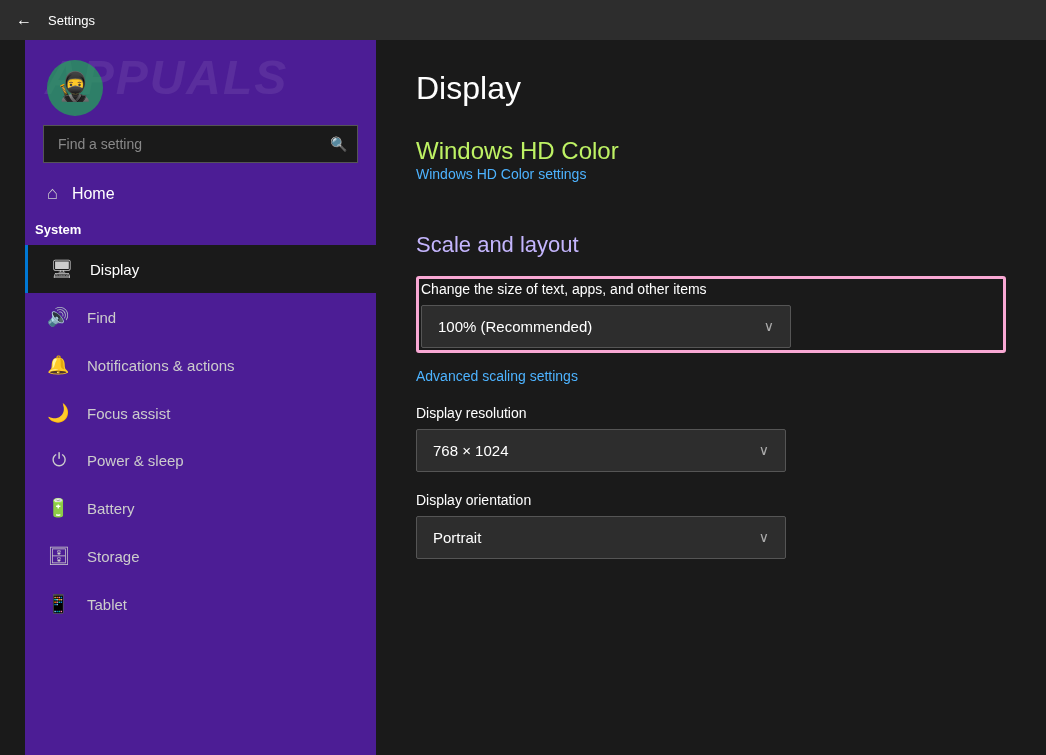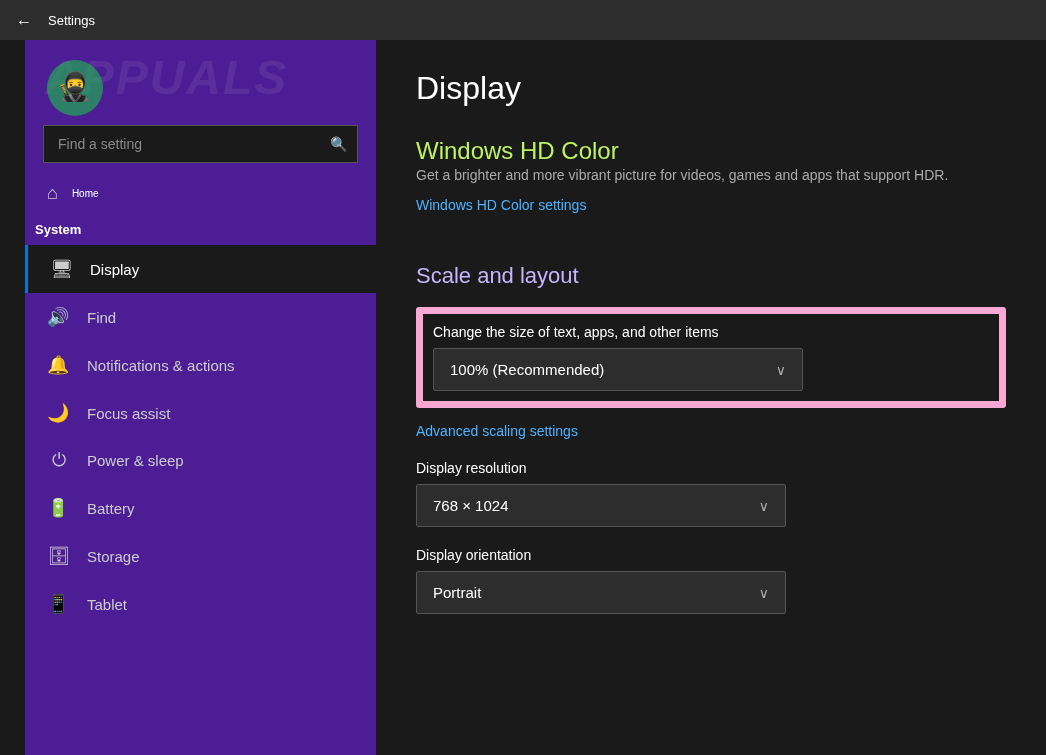"Get a brighter and more" p.section-description { html: <p>Get a brighter and more vibrant picture for videos, games and apps that support HDR.</p> -> none }
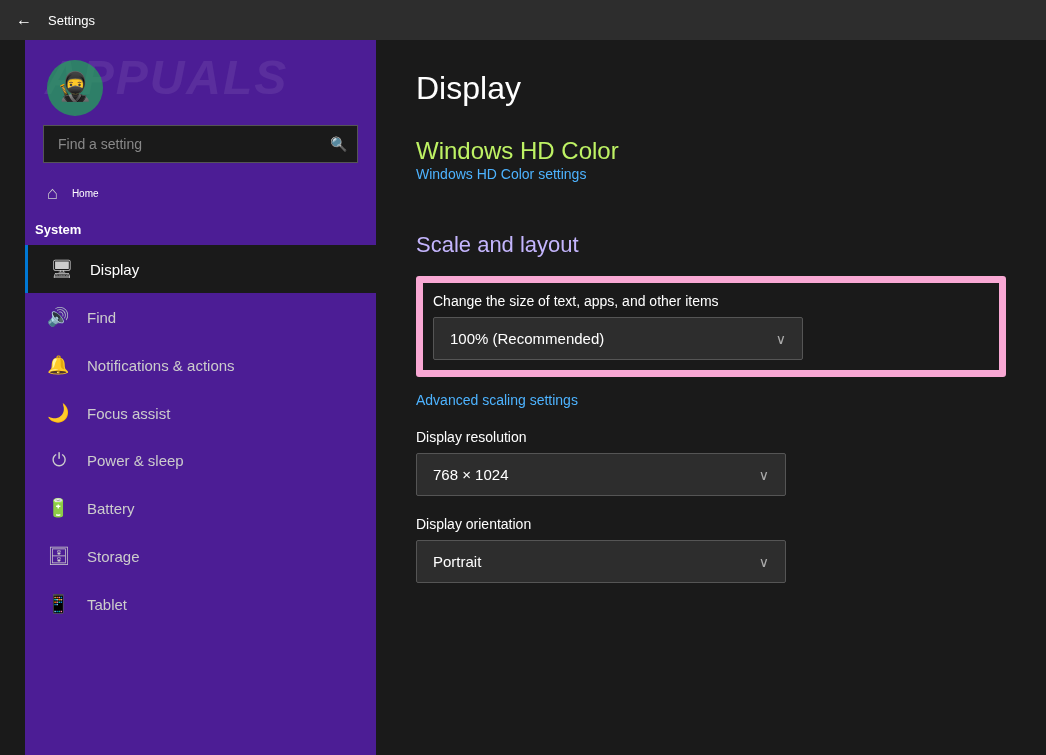"Home" .home-item-label { font-size: 10px -> 16px }
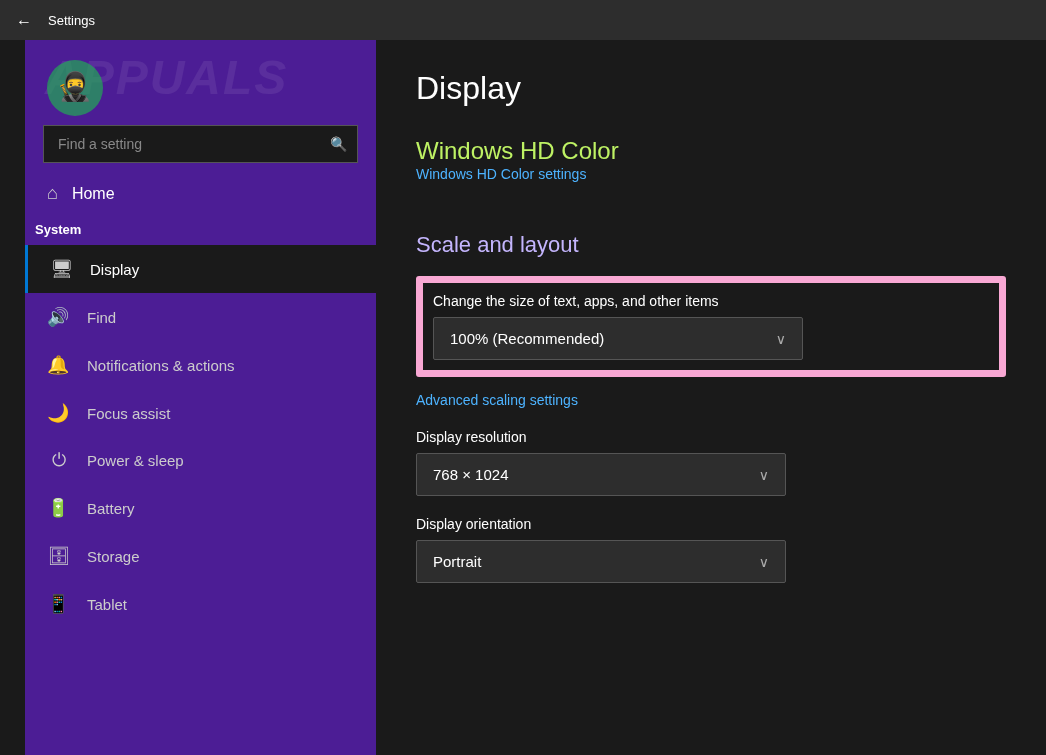"Change the size of text," .group-box { border: 7px solid #f9a8d4 -> 3px solid #f9a8d4; padding: 10px -> 2px }
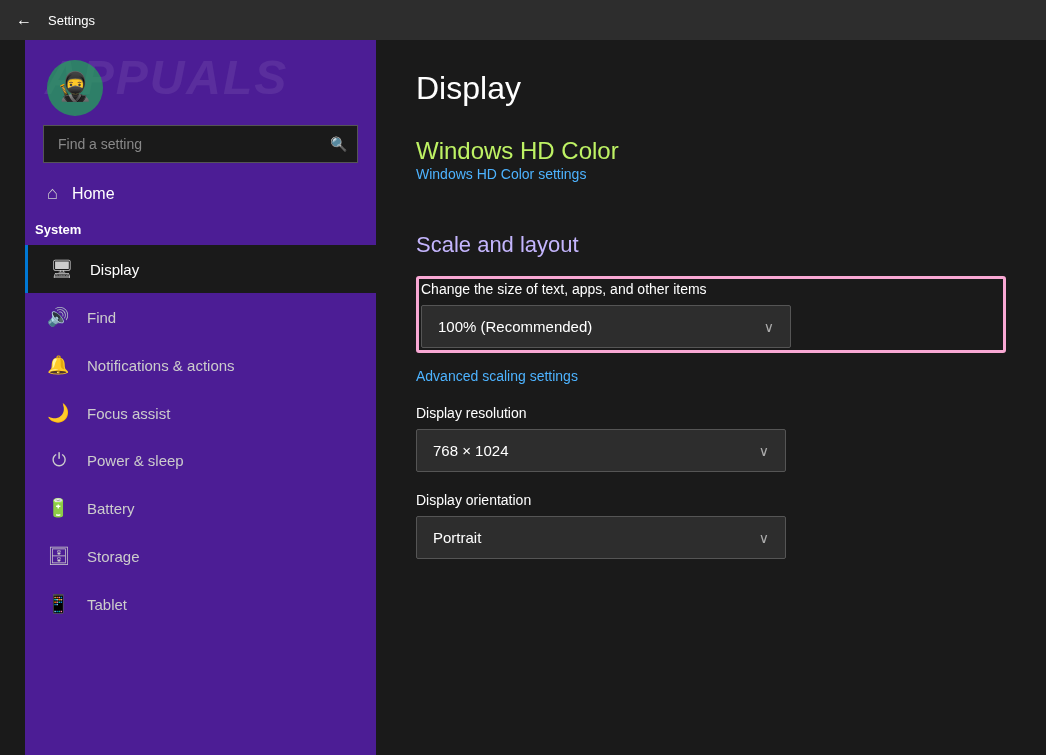"100% (Recommended)" .dropdown-row { align-items: center -> none }
